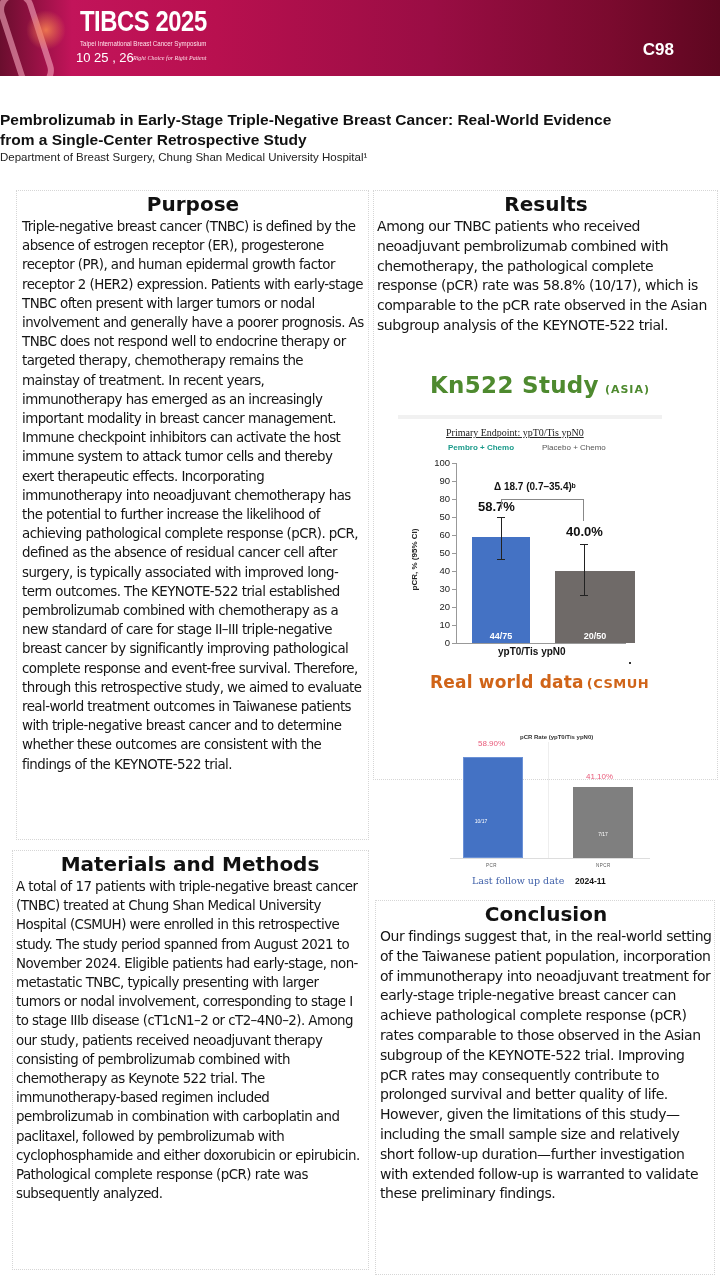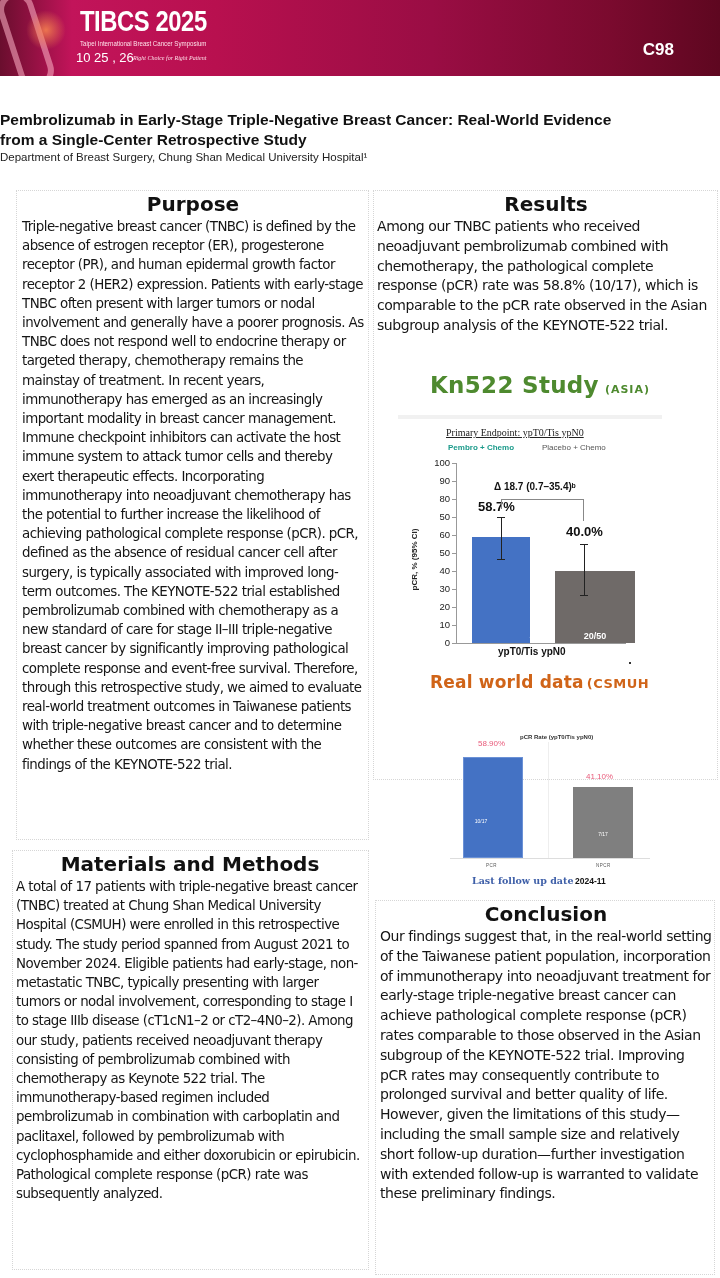"44/75" div.bar { padding-left: 40px -> none }
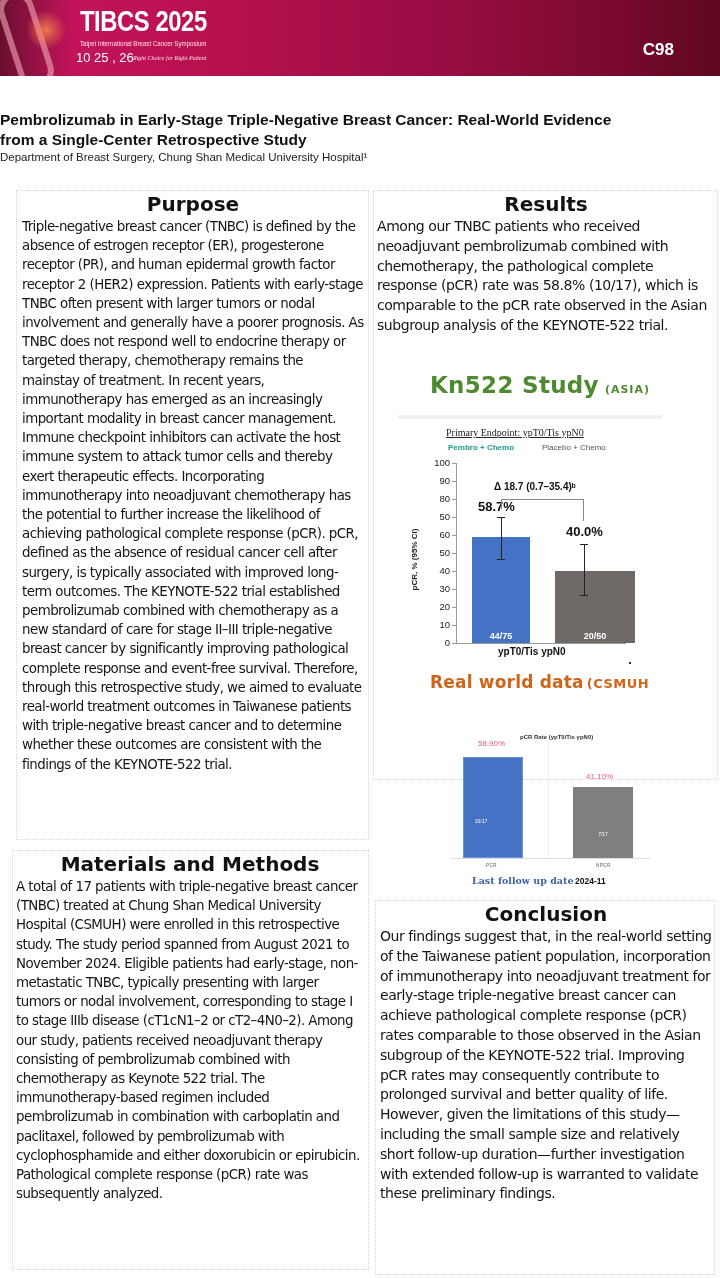"Last follow up date" .rw-chart .followup { font-weight: bold -> normal }
